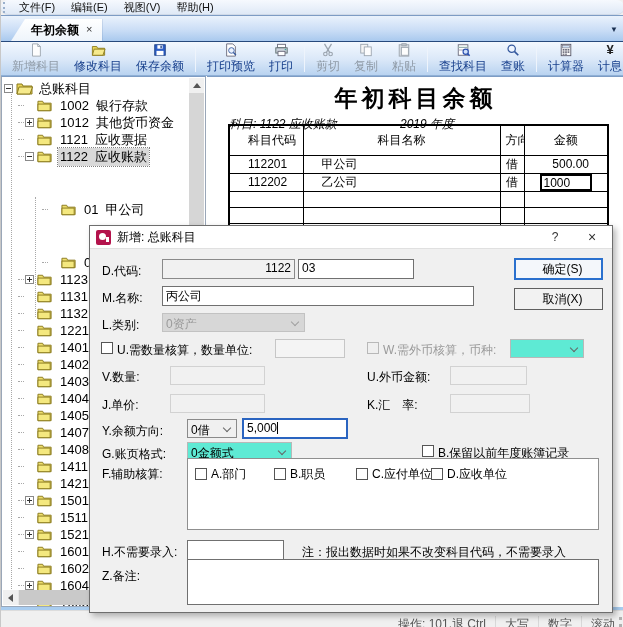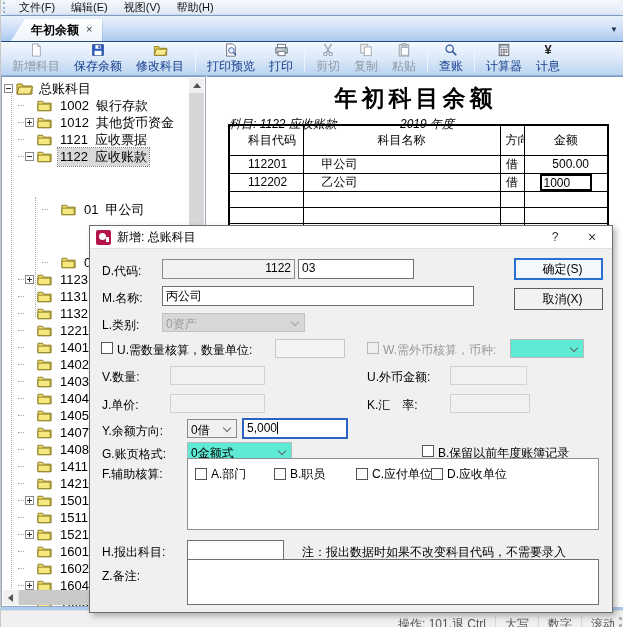"保存余额" div.tbtn { order: before "修改科目" -> after "修改科目" }
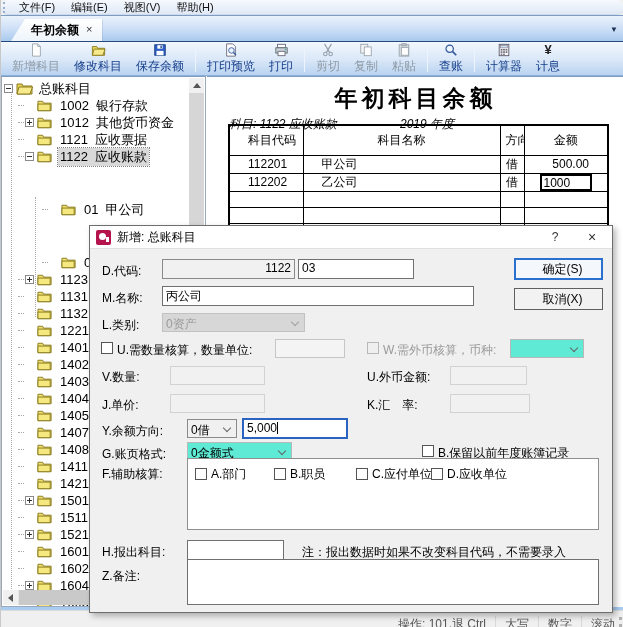"查找科目" div.tbtn { html: none -> <div> <svg> <rect></rect> <line></line> <line></line> <line></line> <circle></circle> <line></line> </svg> <span>查找科目</span> </div> }
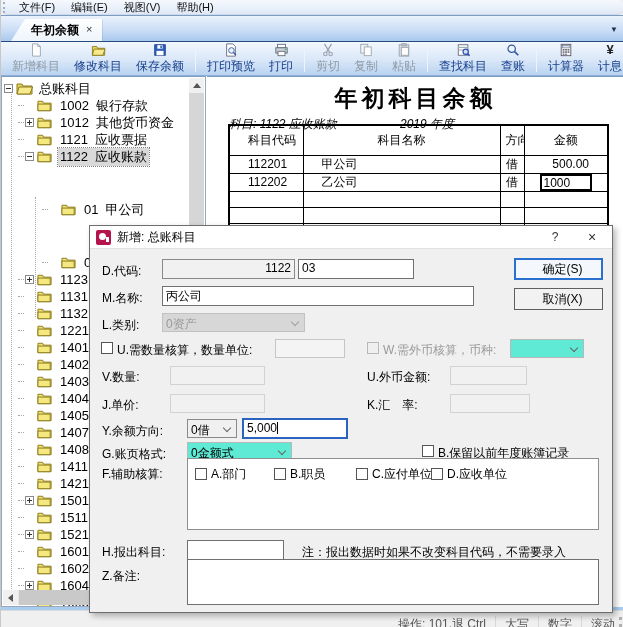"H.报出科目:" span.dlabel { text: H.报出科目 -> H.不需要录入 }
